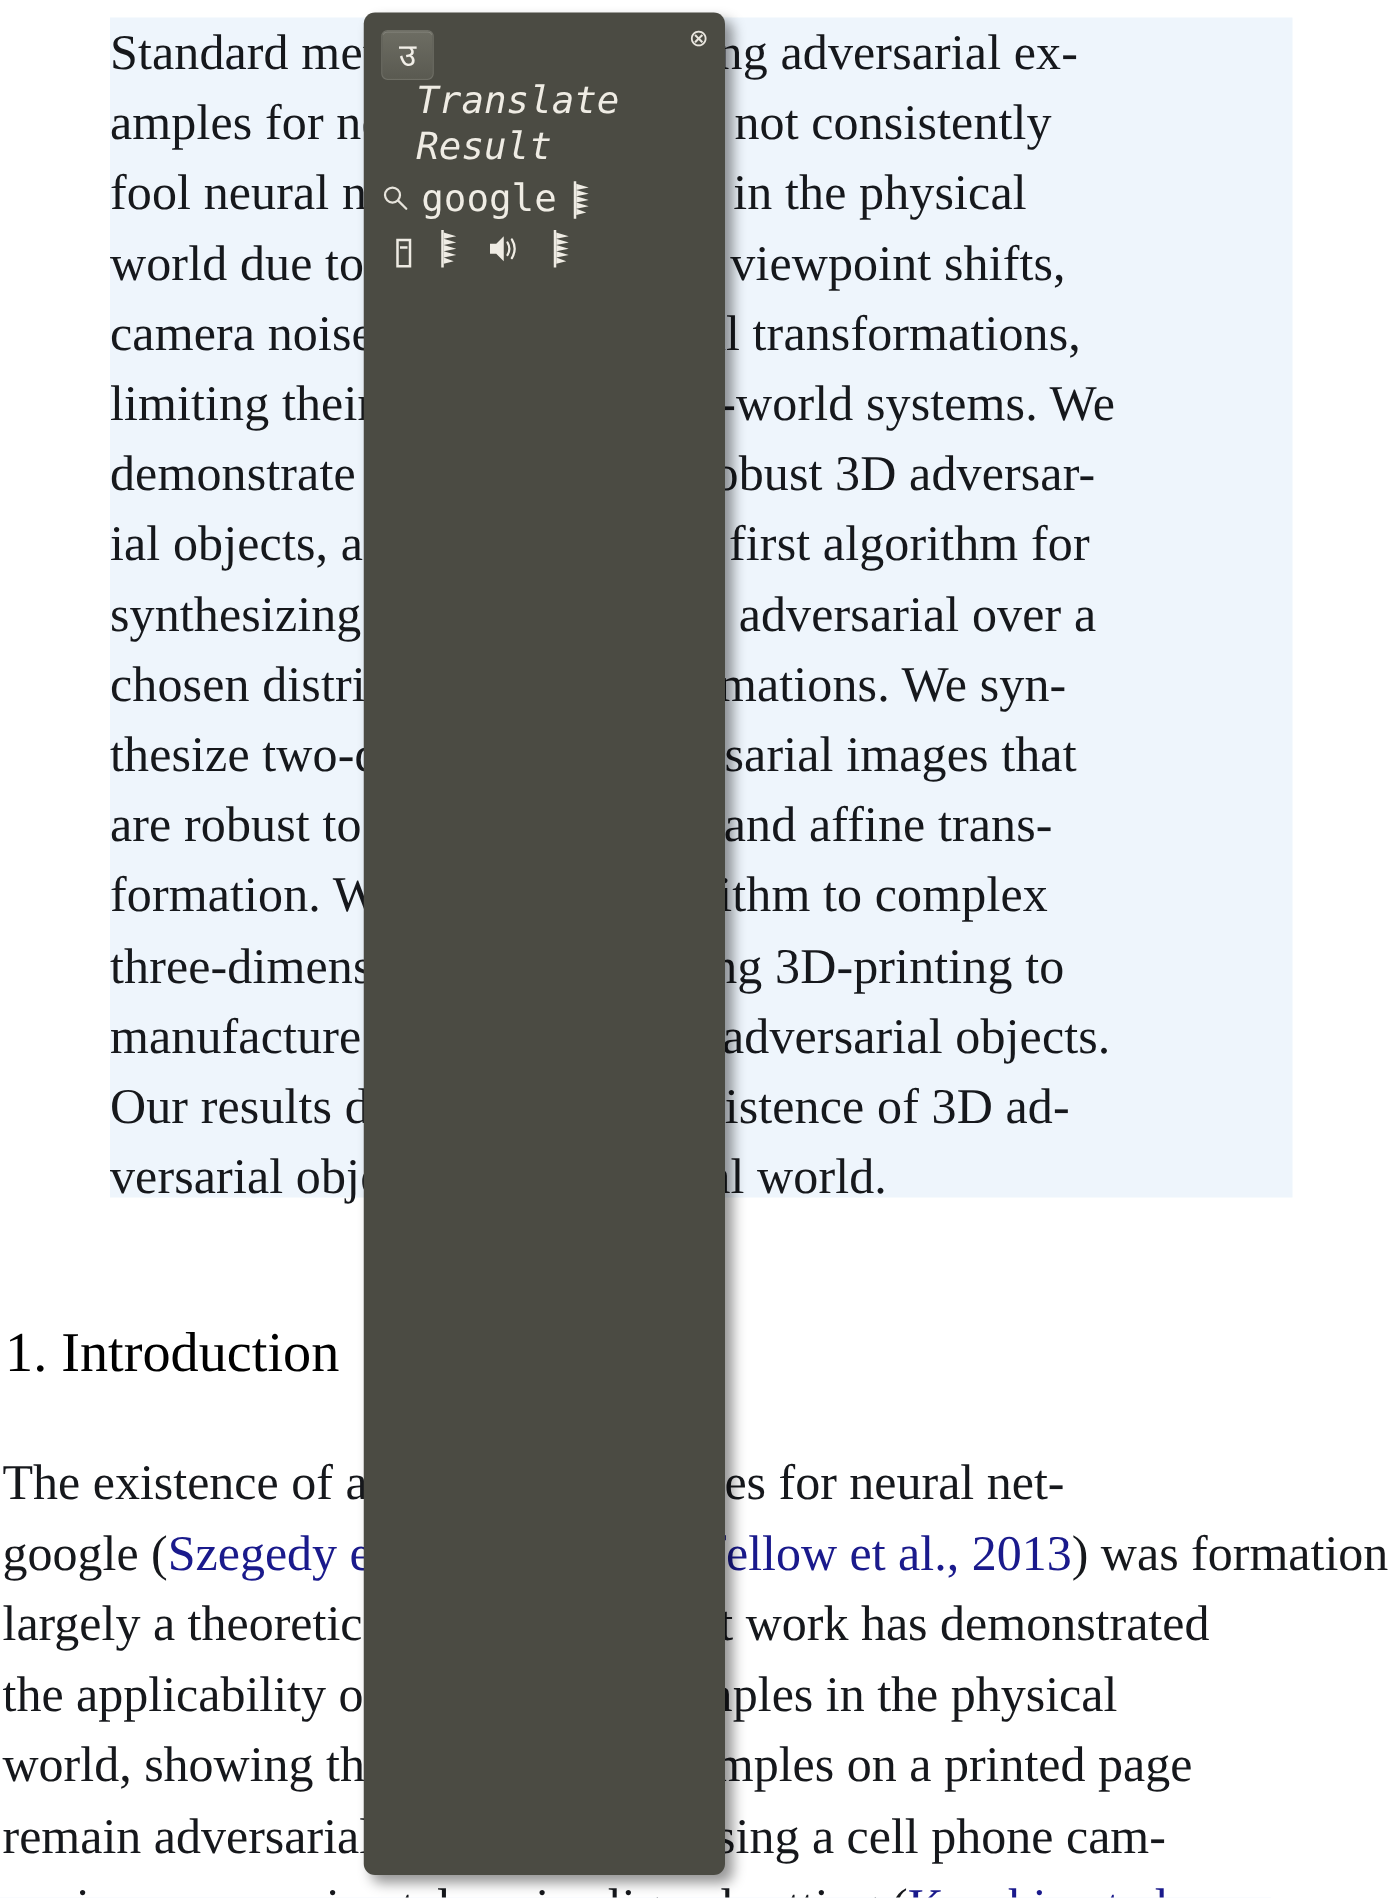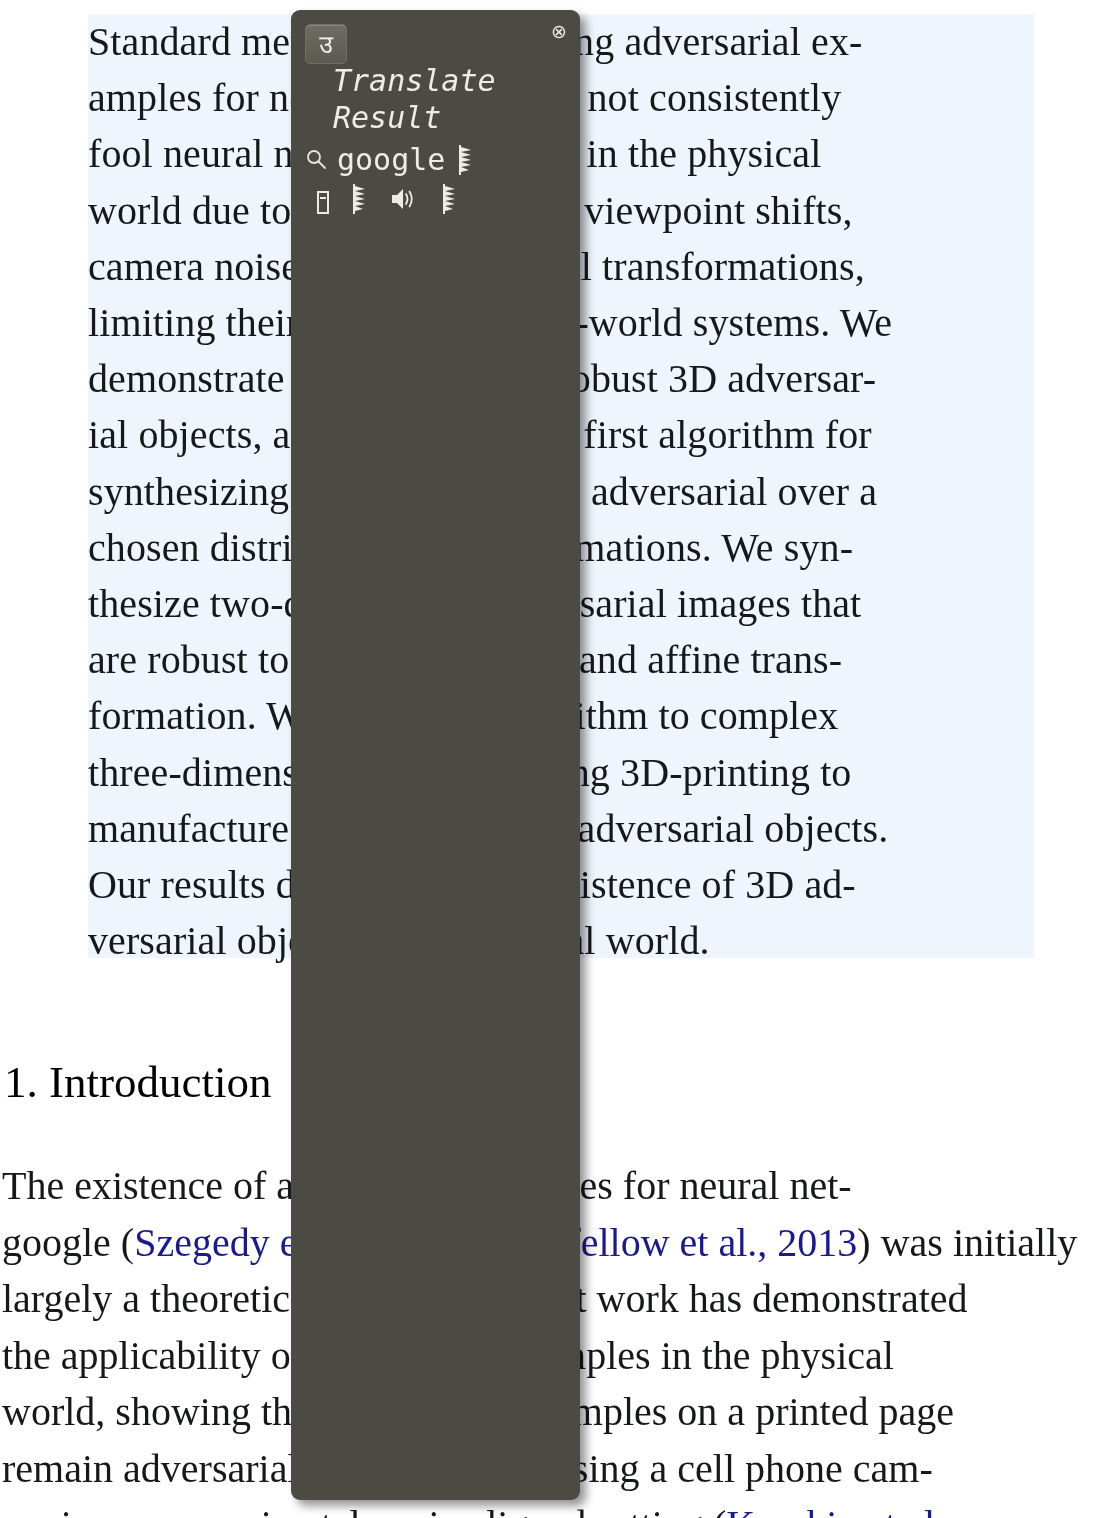") was initially" span { text: initially -> formation }
